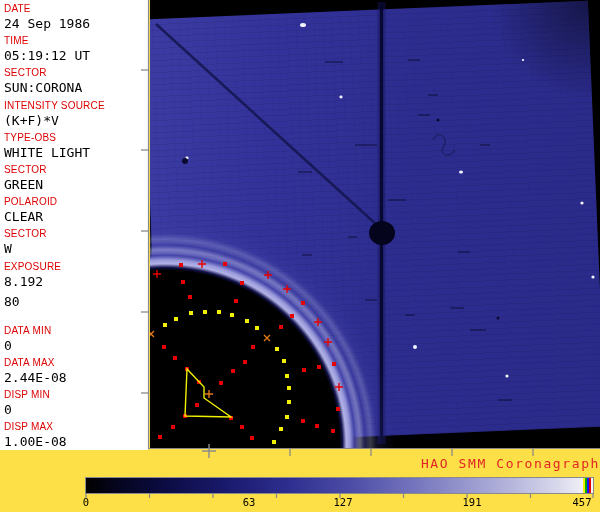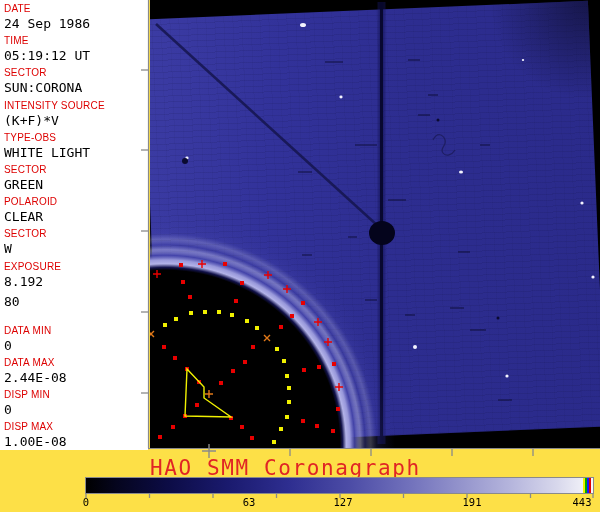"HAO SMM Coronagraph" #caption { font-size: 21px -> 13px; text-align: left -> right }
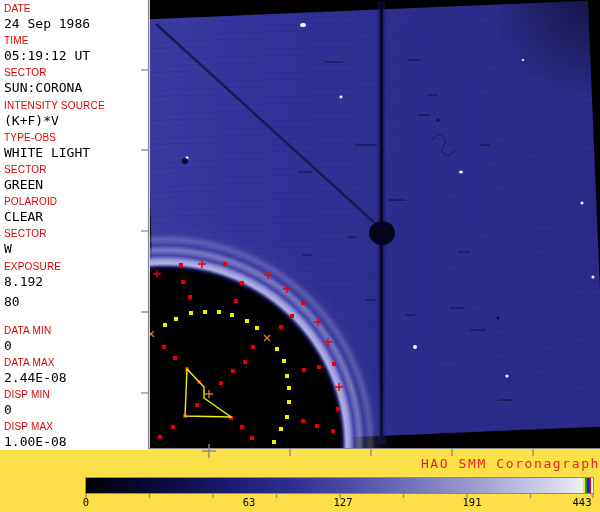"443" div.cb-label { text: 443 -> 457 }
